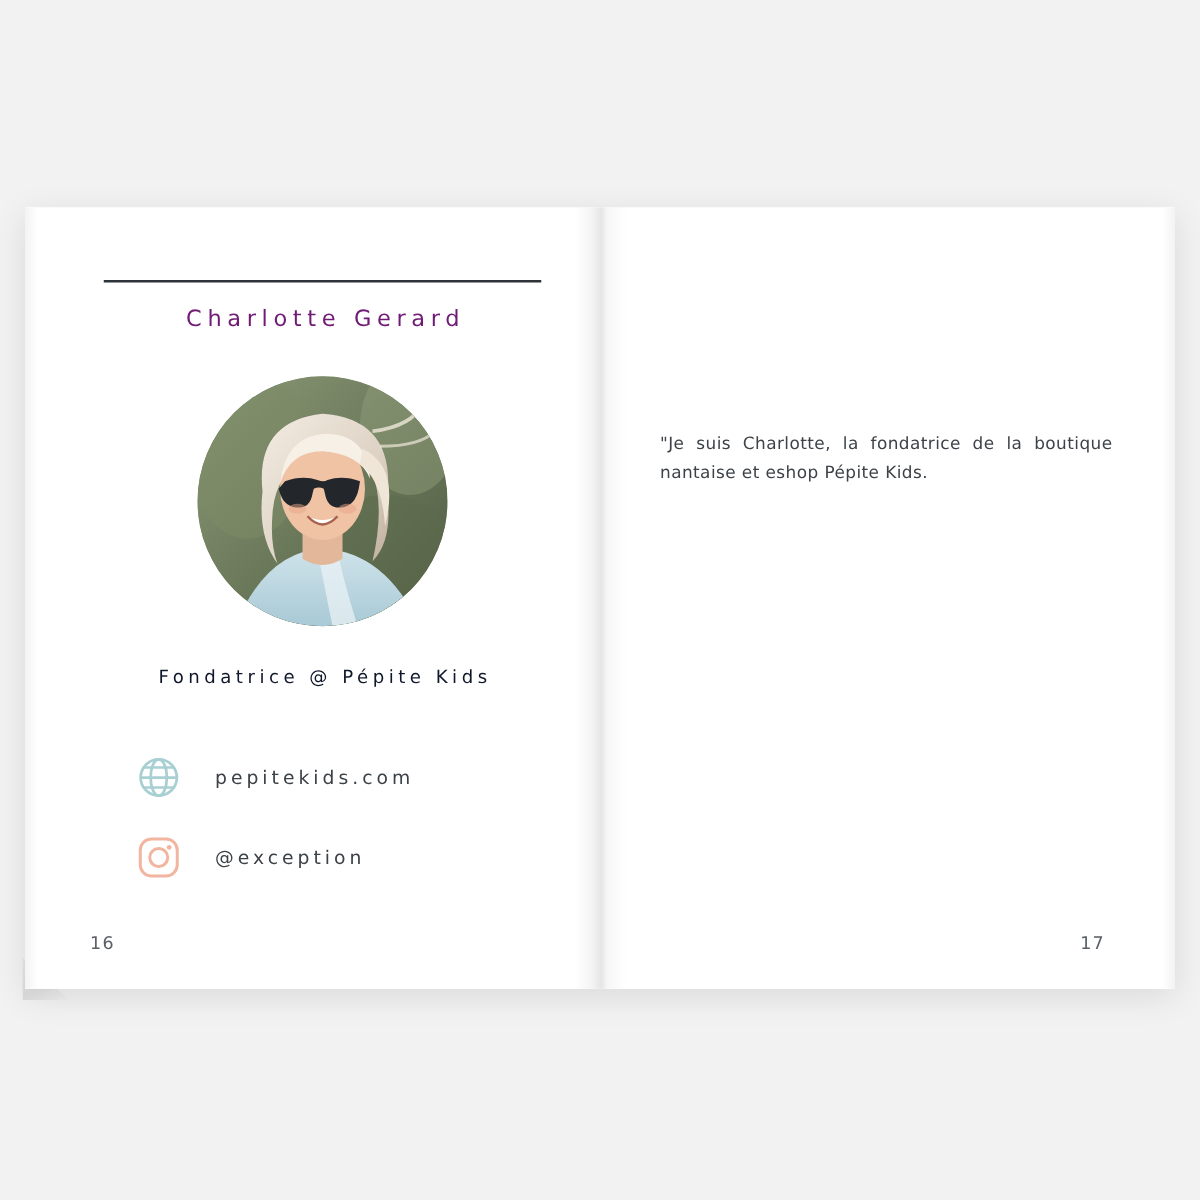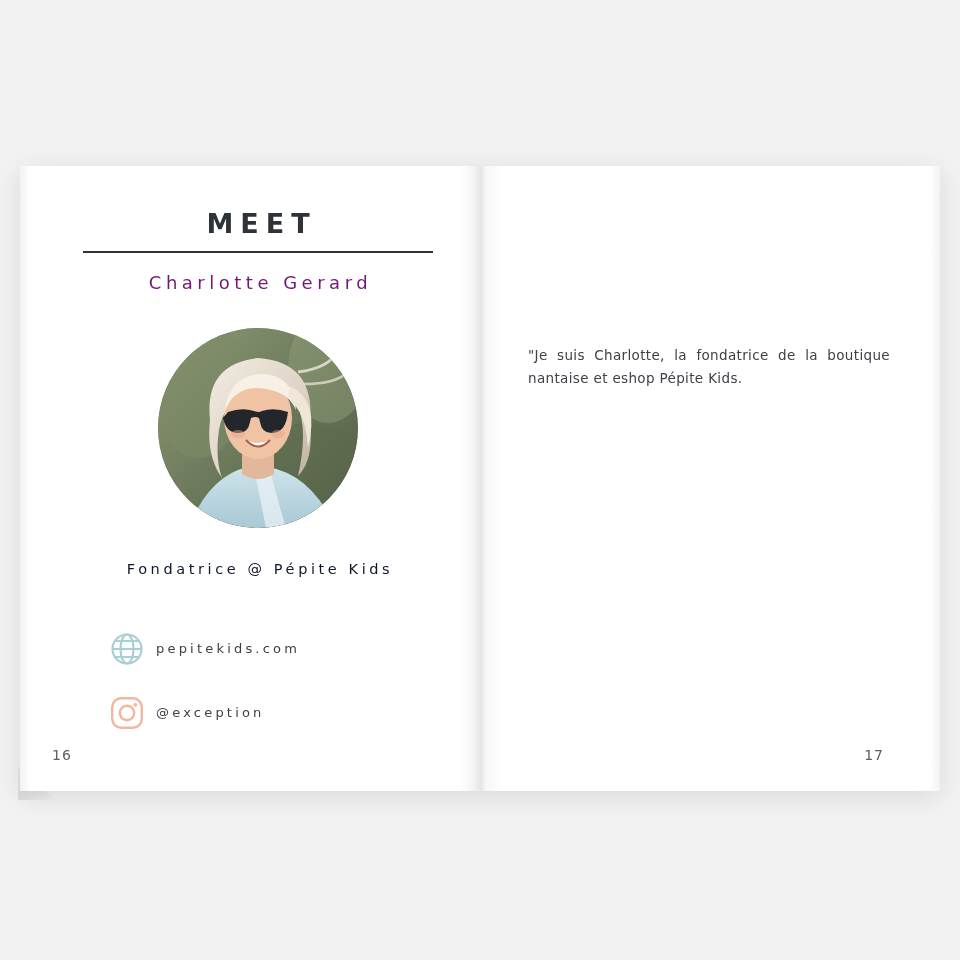"MEET" div.meet-title { html: <div>MEET</div> -> none }
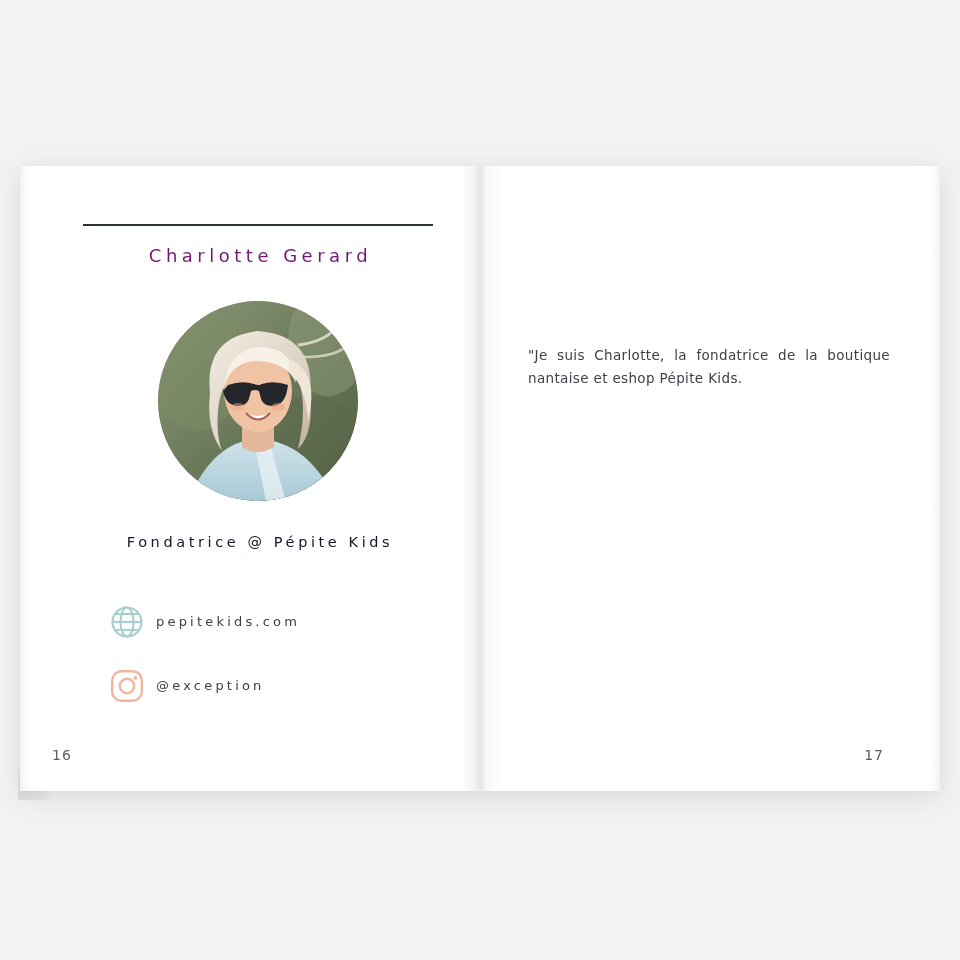"pepitekids.com" .link-text { font-size: 13px -> 15px; margin-left: 10px -> 26px }
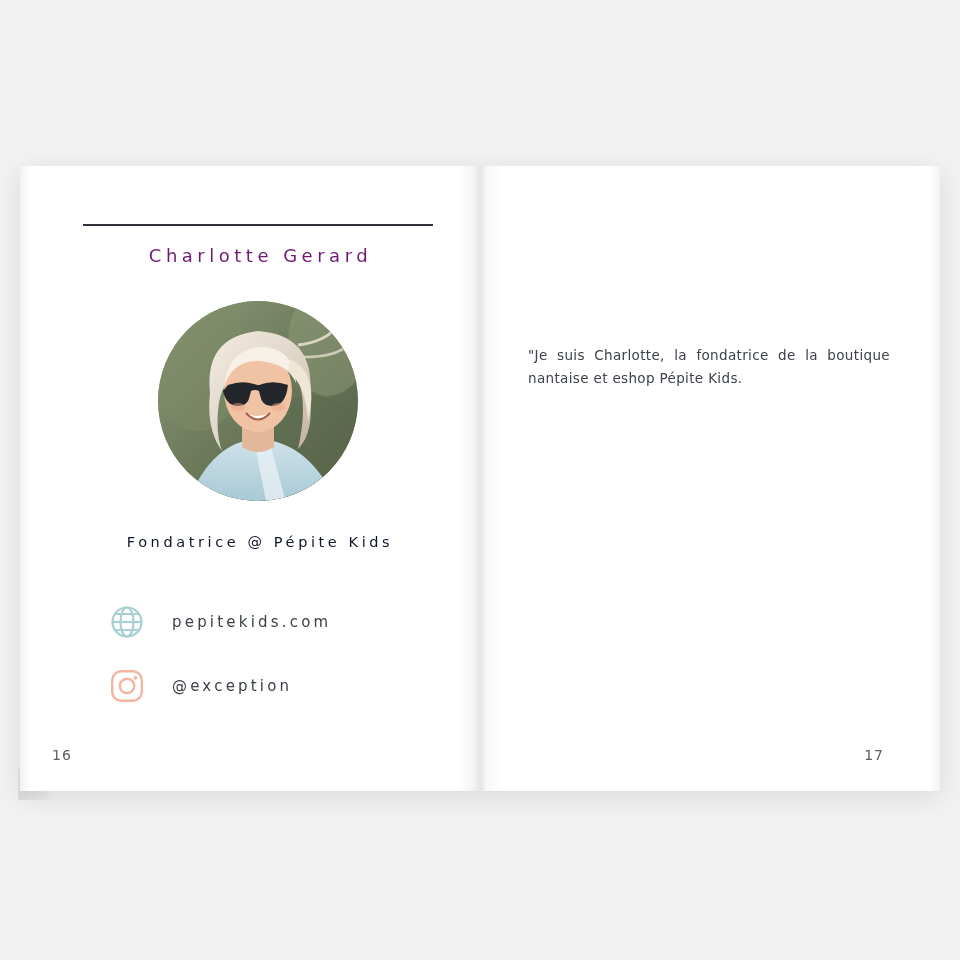"16" .folio-left { left: 32px -> 52px }
